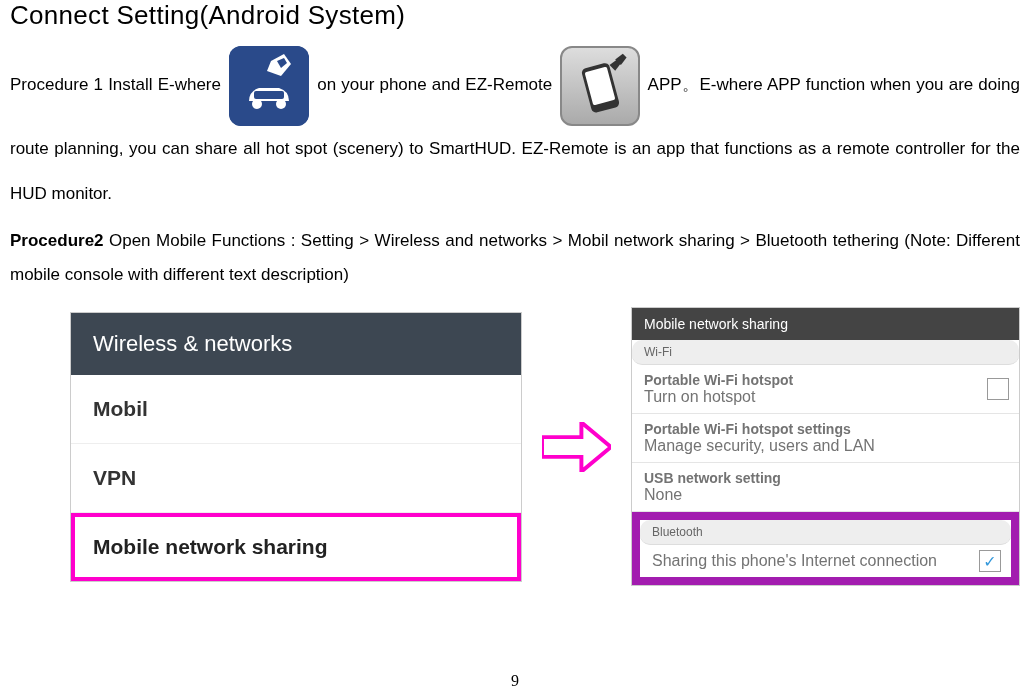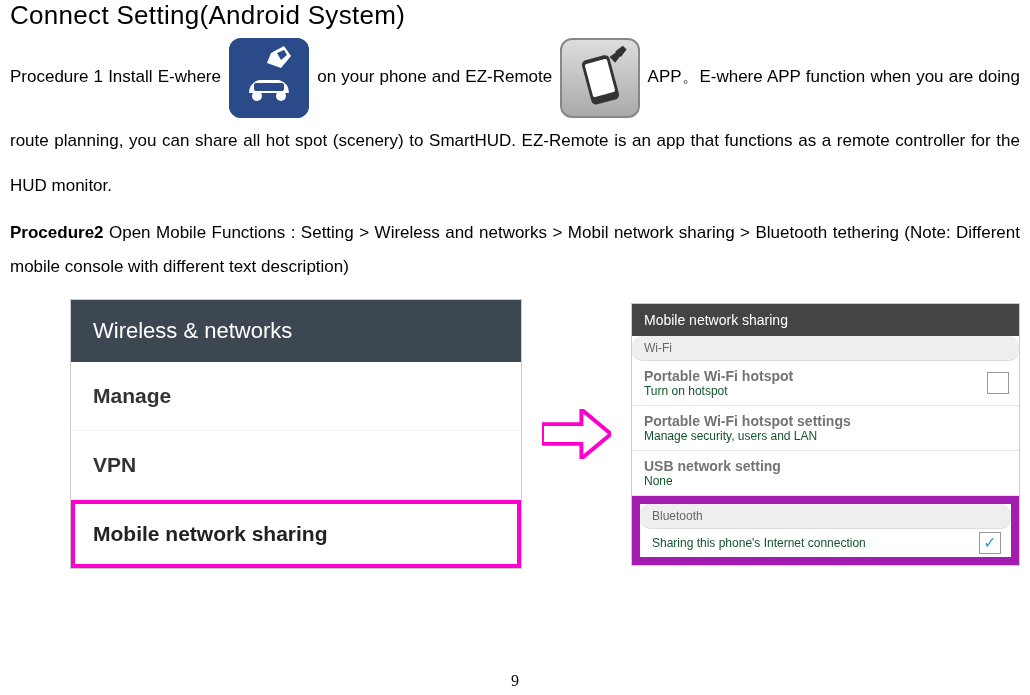"Connect Setting(Android System)" .title { margin-bottom: 7px -> 15px }
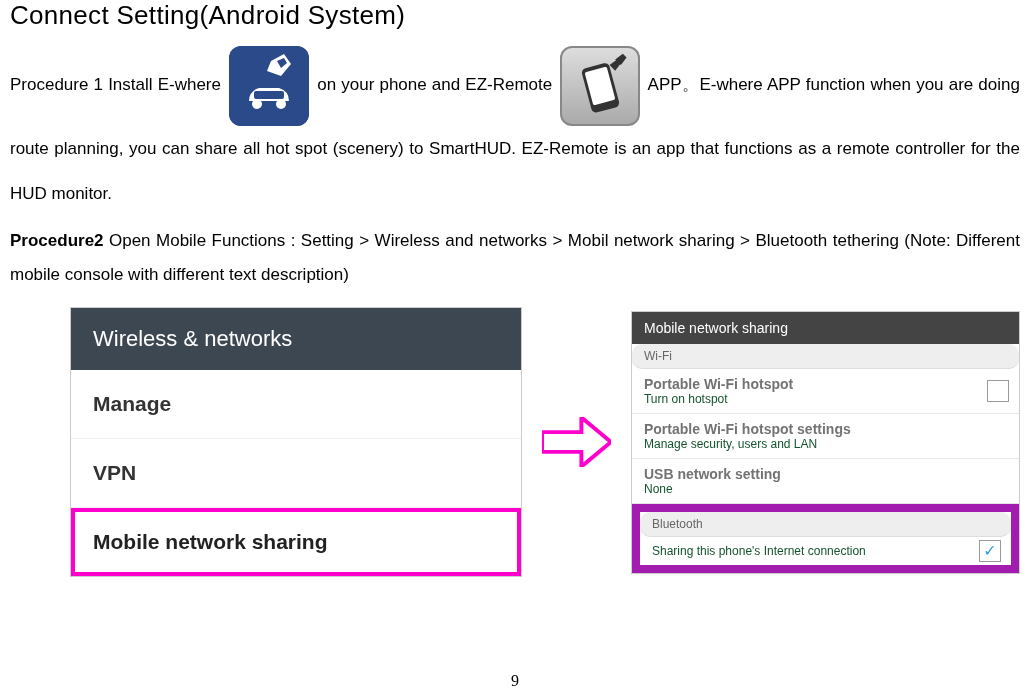"Manage" div.screenshot1-item { text: Manage -> Mobil }
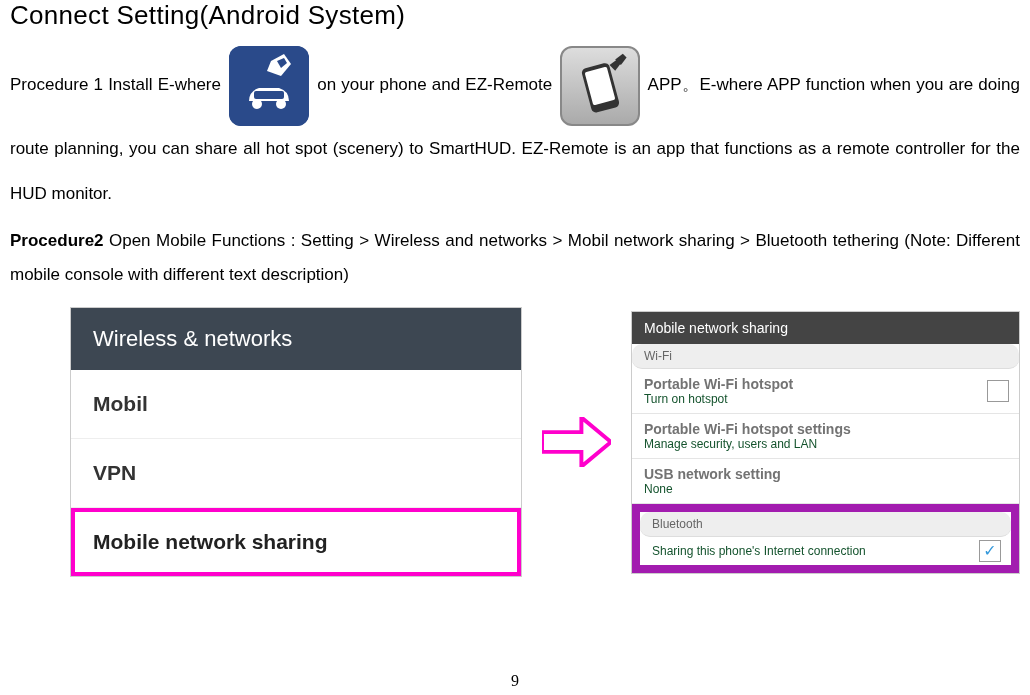"Turn on hotspot" .screenshot2-item-sub { color: #14532d -> #737373; font-size: 12px -> 16px }
